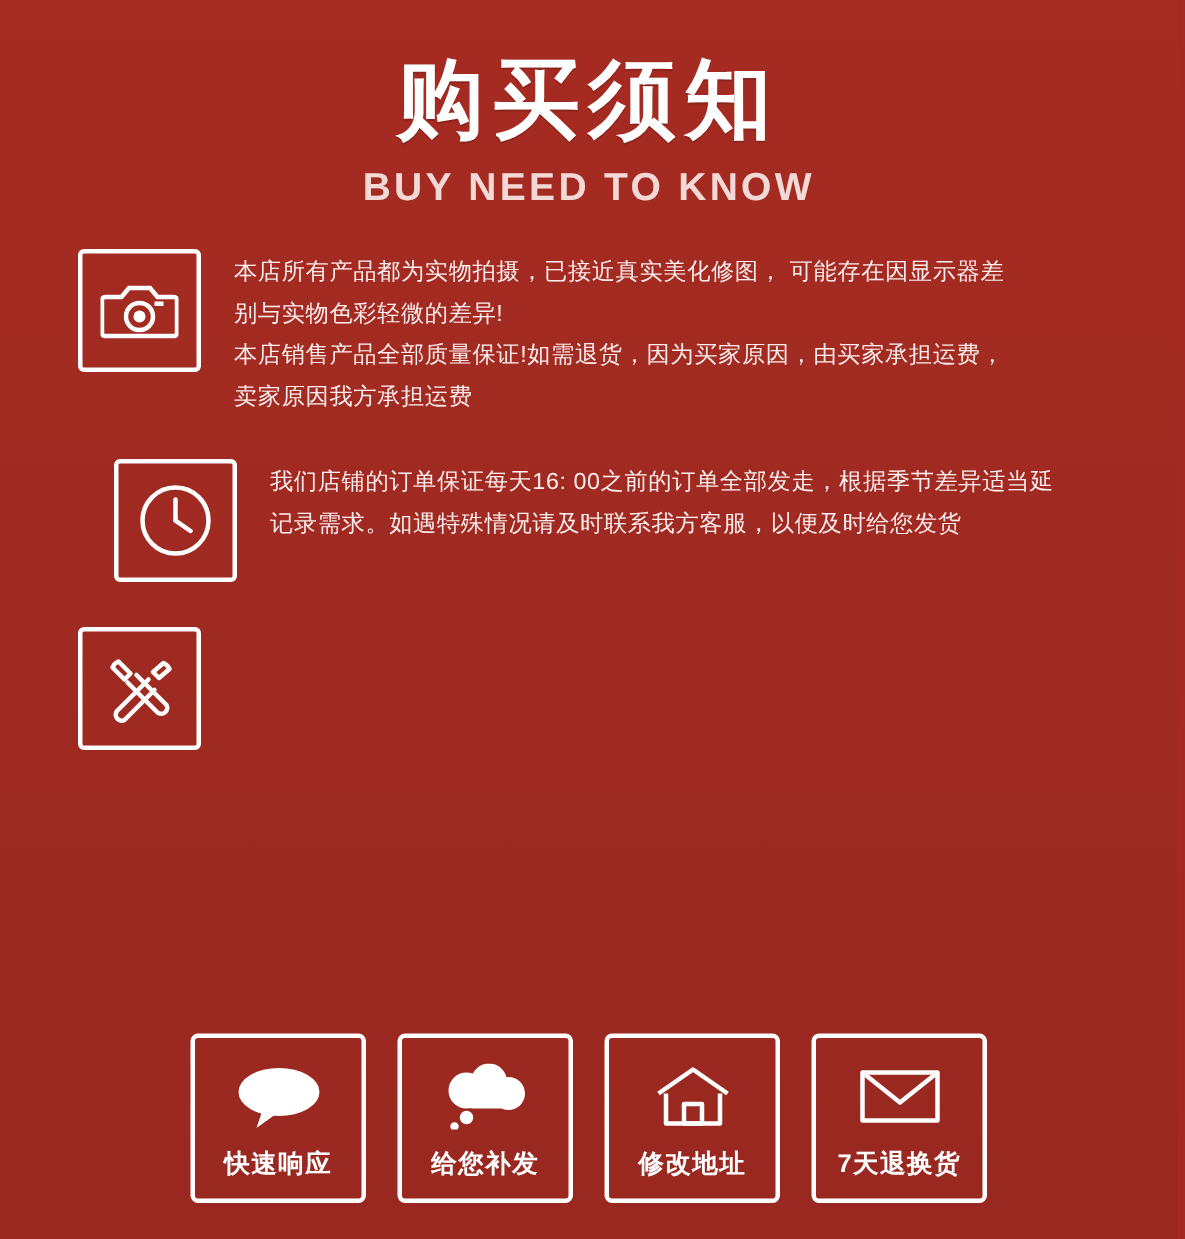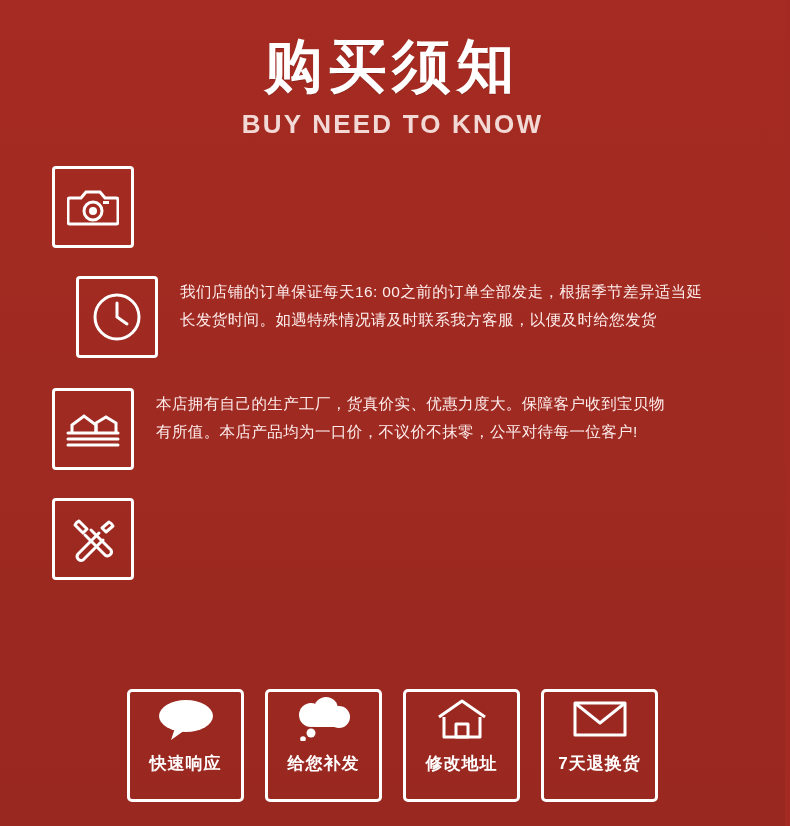"本店所有产品都为实物拍摄，已接近真实美化修图， 可能存在因显示器差" div.row-text { html: none -> <div> <p>本店所有产品都为实物拍摄，已接近真实美化修图， 可能存在因显示器差</p> <p>别与实物色彩轻微的差异!</p> <p>本店销售产品全部质量保证!如需退货，因为买家原因，由买家承担运费，</p> <p>卖家原因我方承担运费</p> </div> }
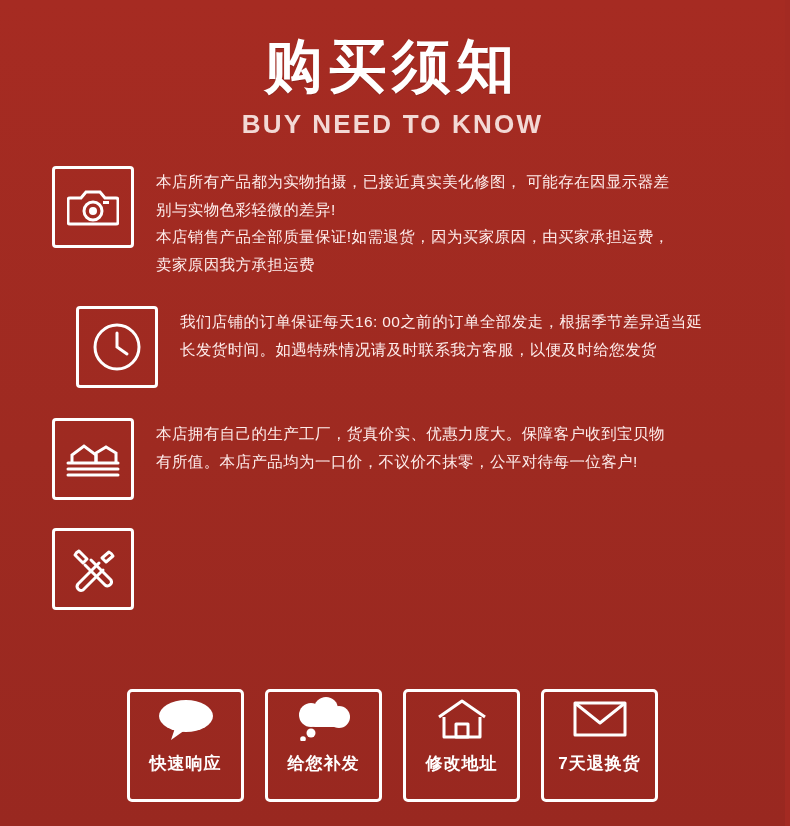"长发货时间。如遇特殊情况请及时联系我方客服，以便及时给您发货" p { text: 长发货时间 -> 记录需求 }
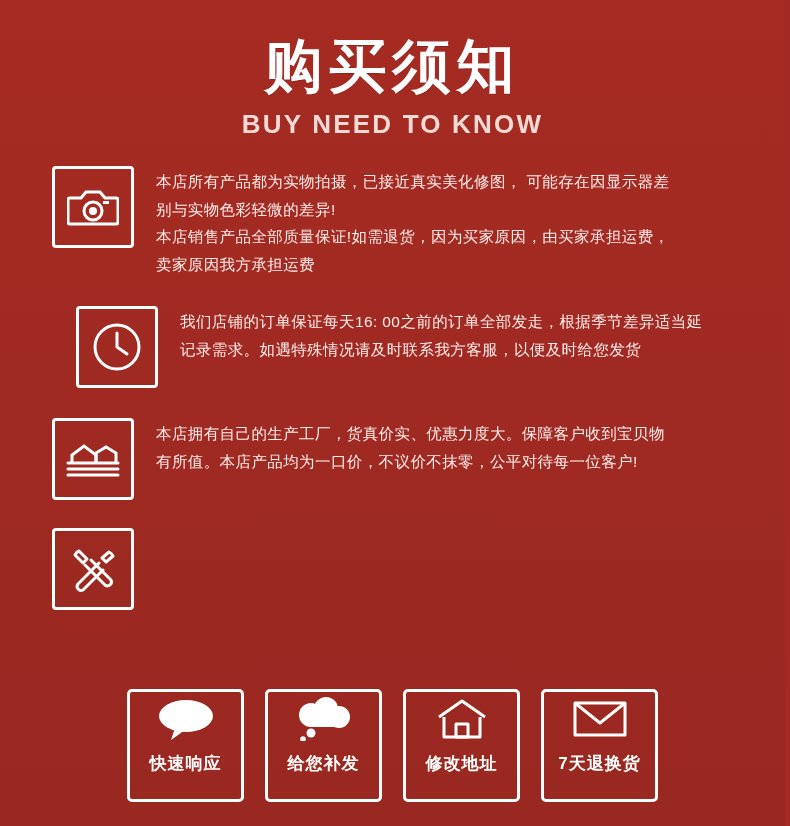"本店拥有自己的生产工厂，货真价实、优惠力度大。保障客户收到宝贝物" div.row { html: <div> <div> <svg> <path></path> <path></path> <path></path> <path></path> <path></path> </svg> </div> <div> <p>本店拥有自己的生产工厂，货真价实、优惠力度大。保障客户收到宝贝物</p> <p>有所值。本店产品均为一口价，不议价不抹零，公平对待每一位客户!</p> </div> </div> -> none }
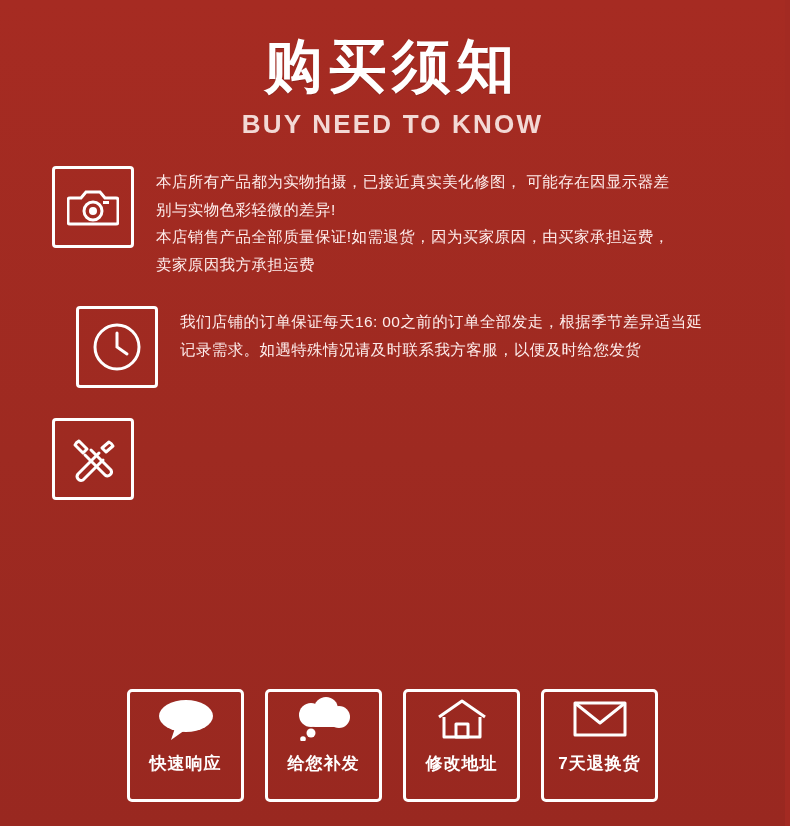"快速响应" .badge { justify-content: none -> center }
